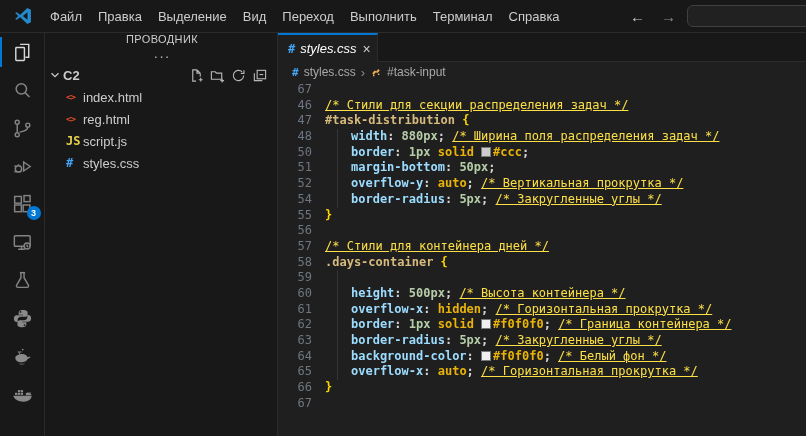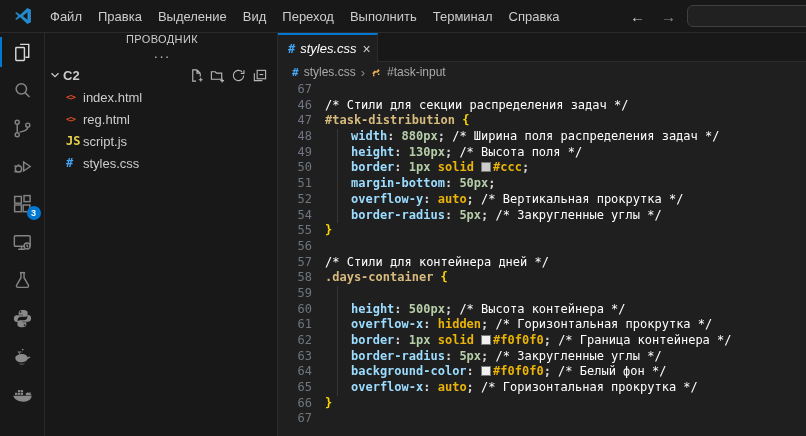"/* Стили для секции распределения" .tk-c { color: #ffffff -> #fde047; text-decoration: none -> underline }
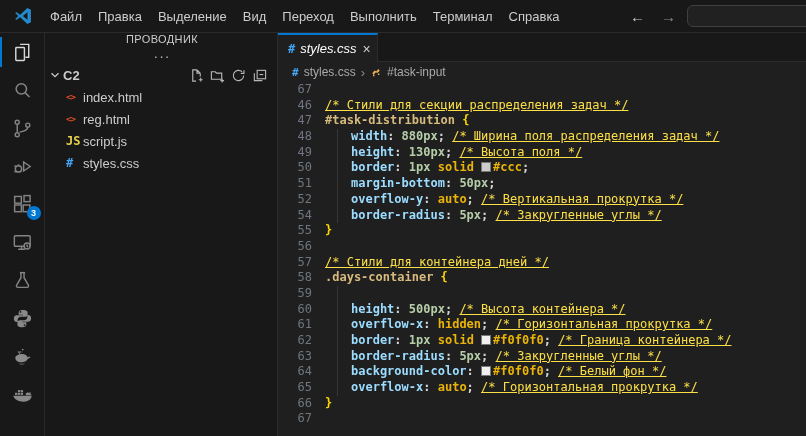"49" div.code-line { html: <div><span>49</span><span></span><span><span>height</span><span>: </span><span>130px</span><span>; </span><span>/* Высота поля */</span></span></div> -> none }
